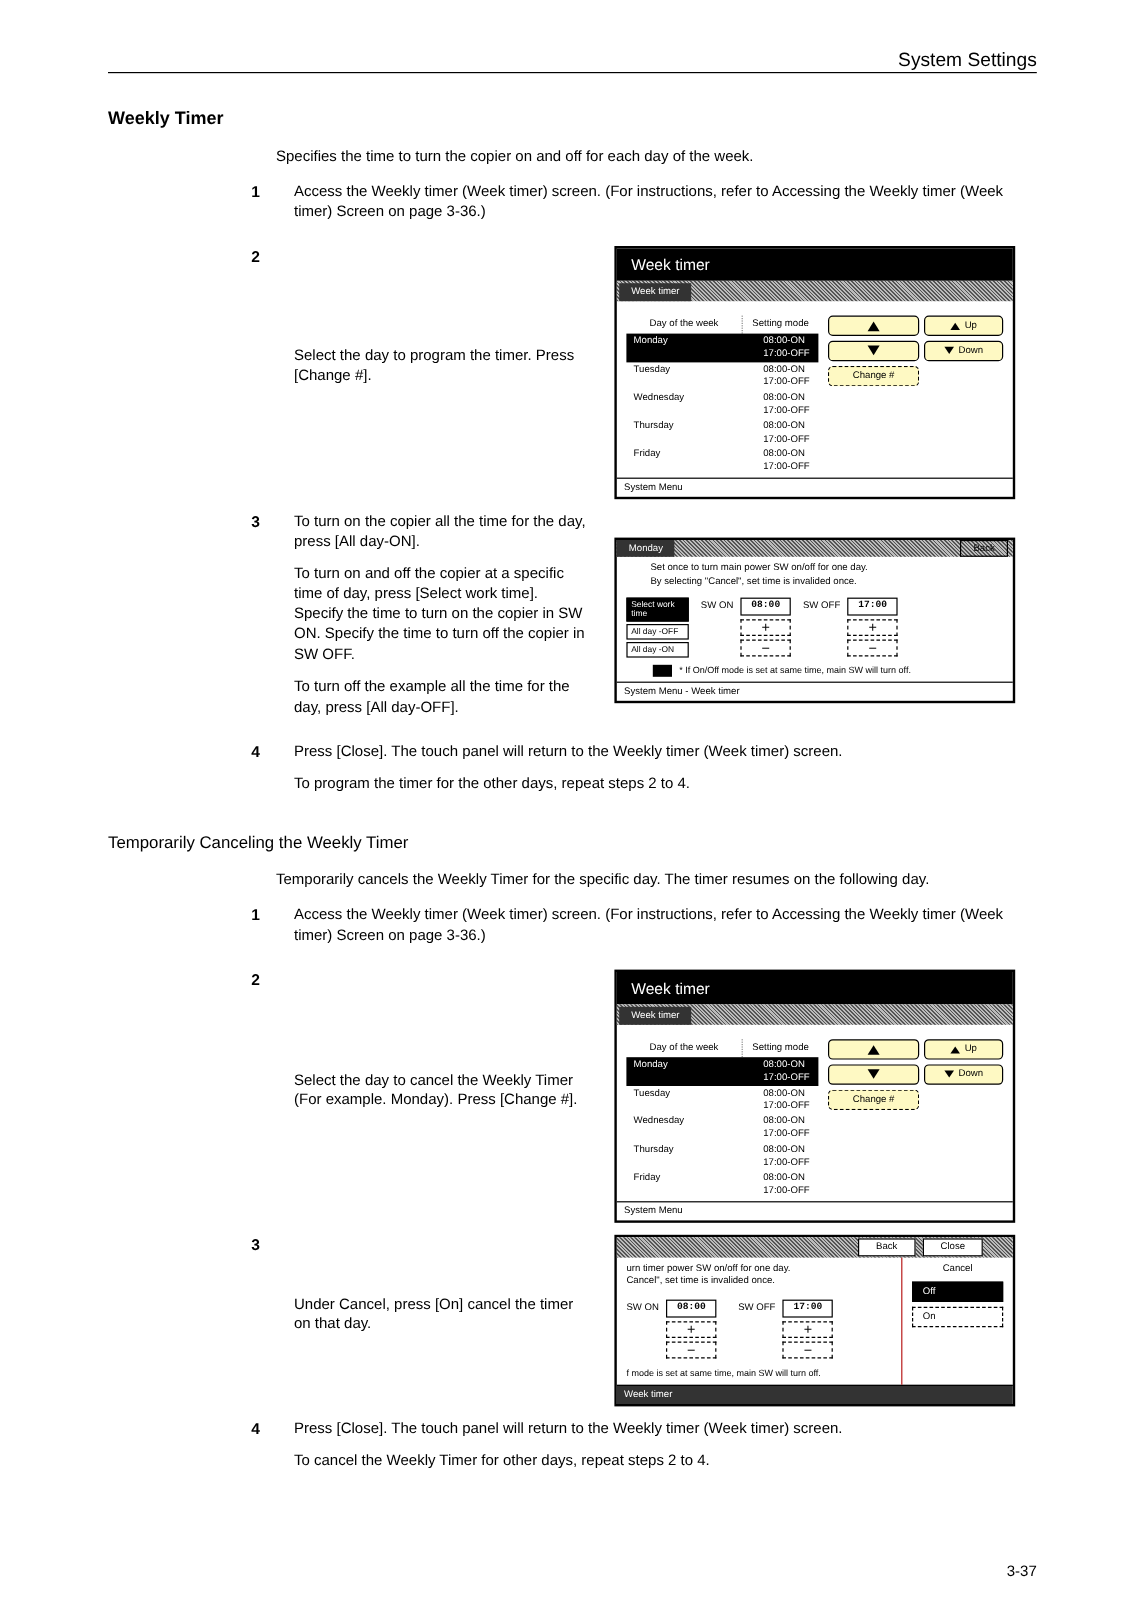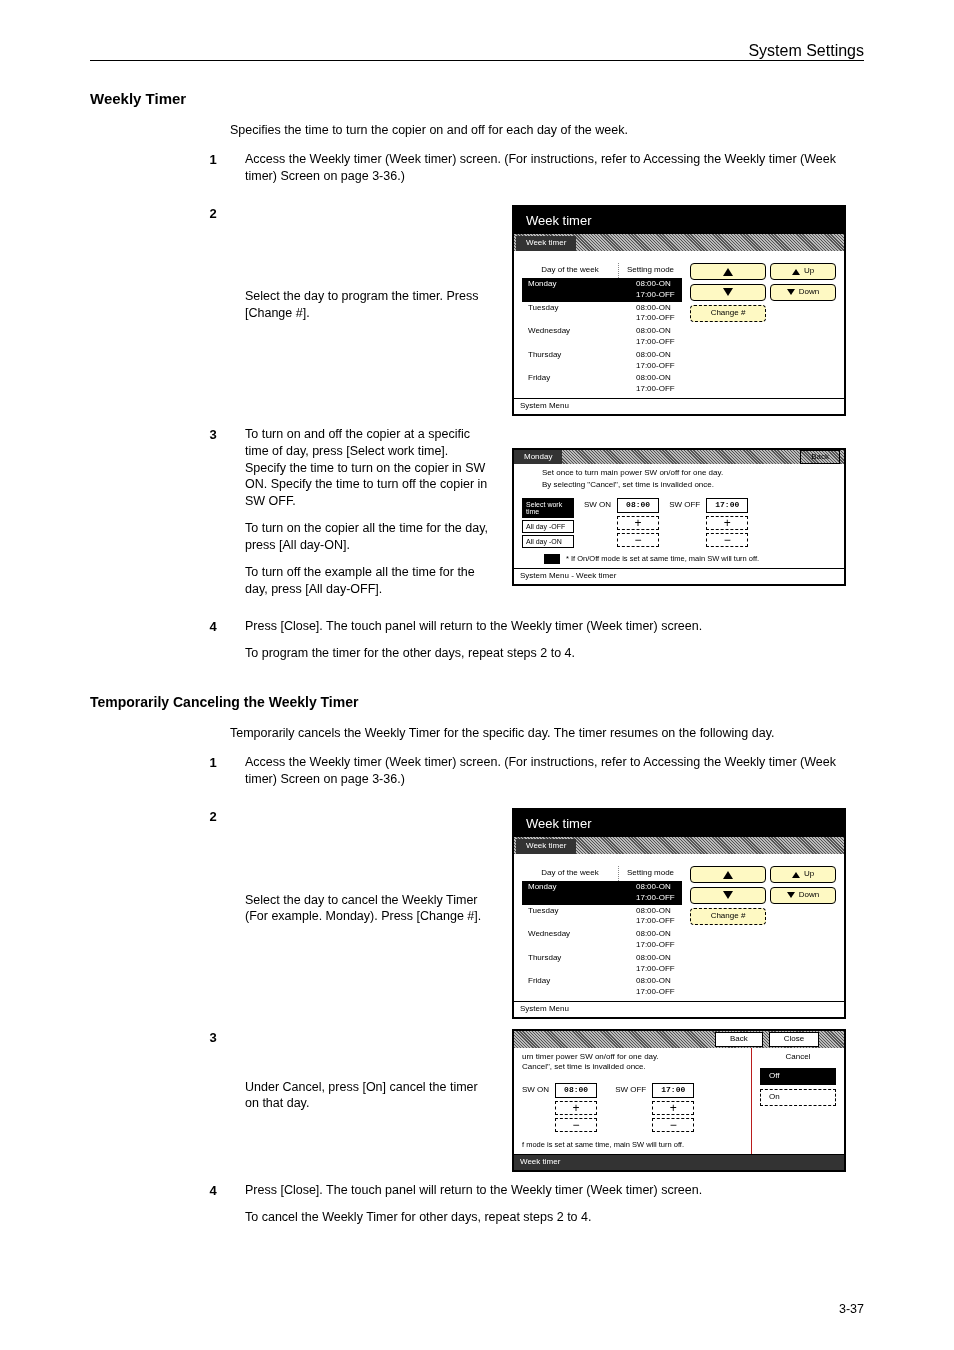"To turn on and off" p { order: before "To turn on the copier" -> after "To turn on the copier" }
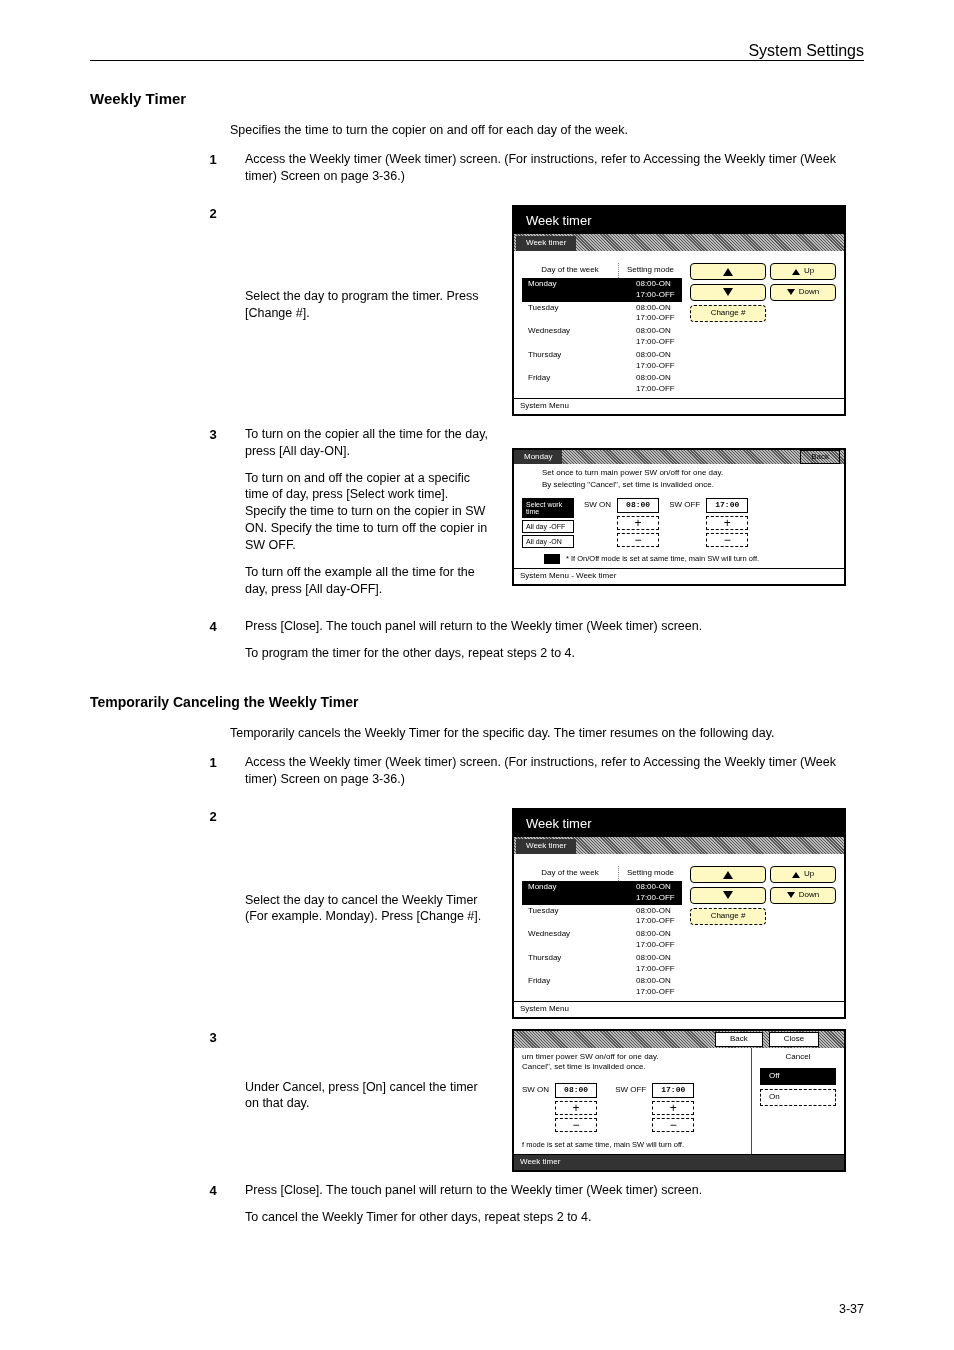"Temporarily Canceling the Weekly Timer" h3 { font-weight: bold -> normal }
